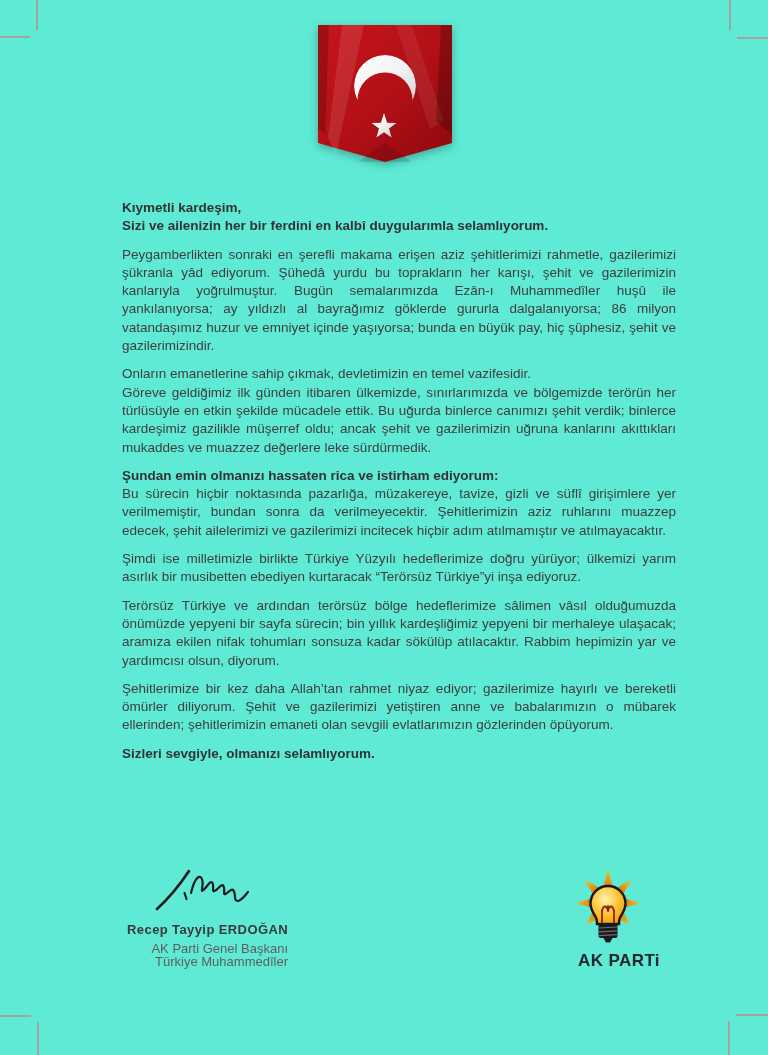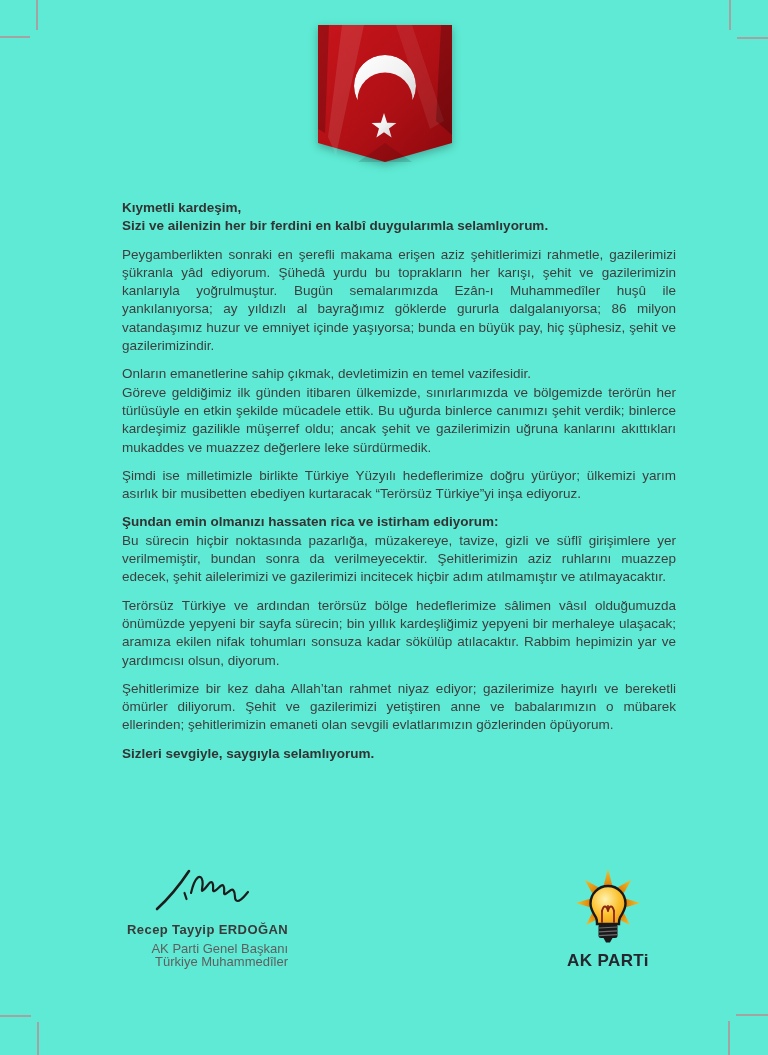"Şimdi ise milletimizle birlikte Türkiye" p { order: before "Şundan emin olmanızı hassaten rica" -> after "Şundan emin olmanızı hassaten rica" }
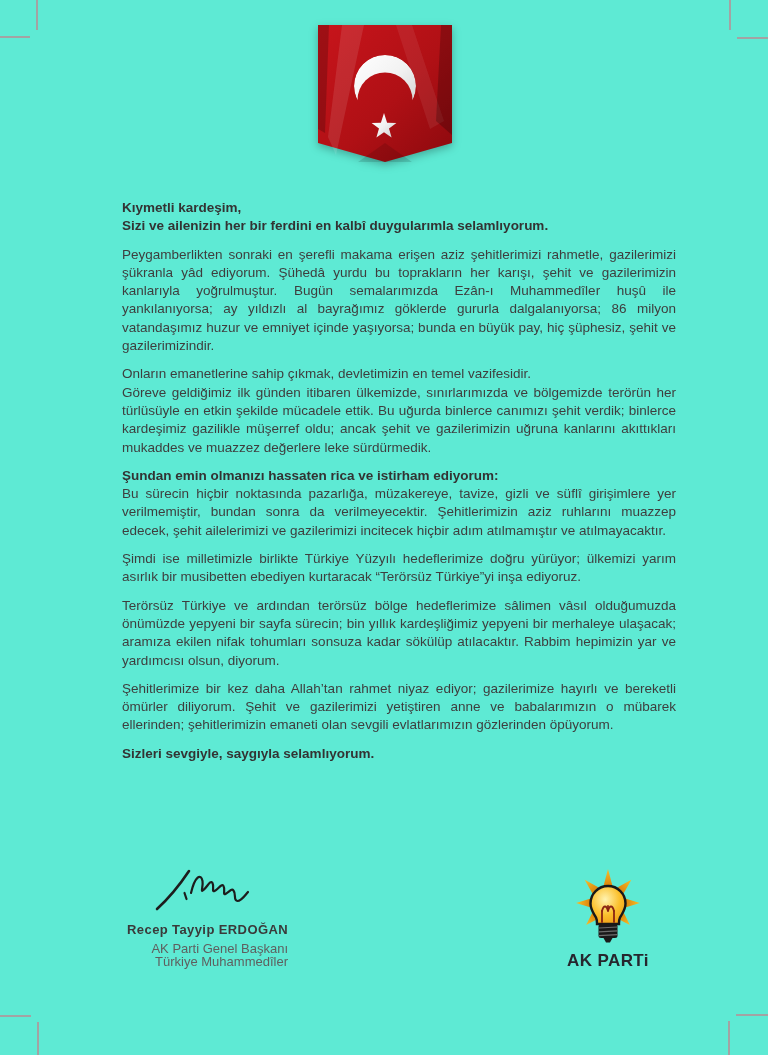"Sizleri sevgiyle, saygıyla selamlıyorum." p.closing { text: saygıyla -> olmanızı }
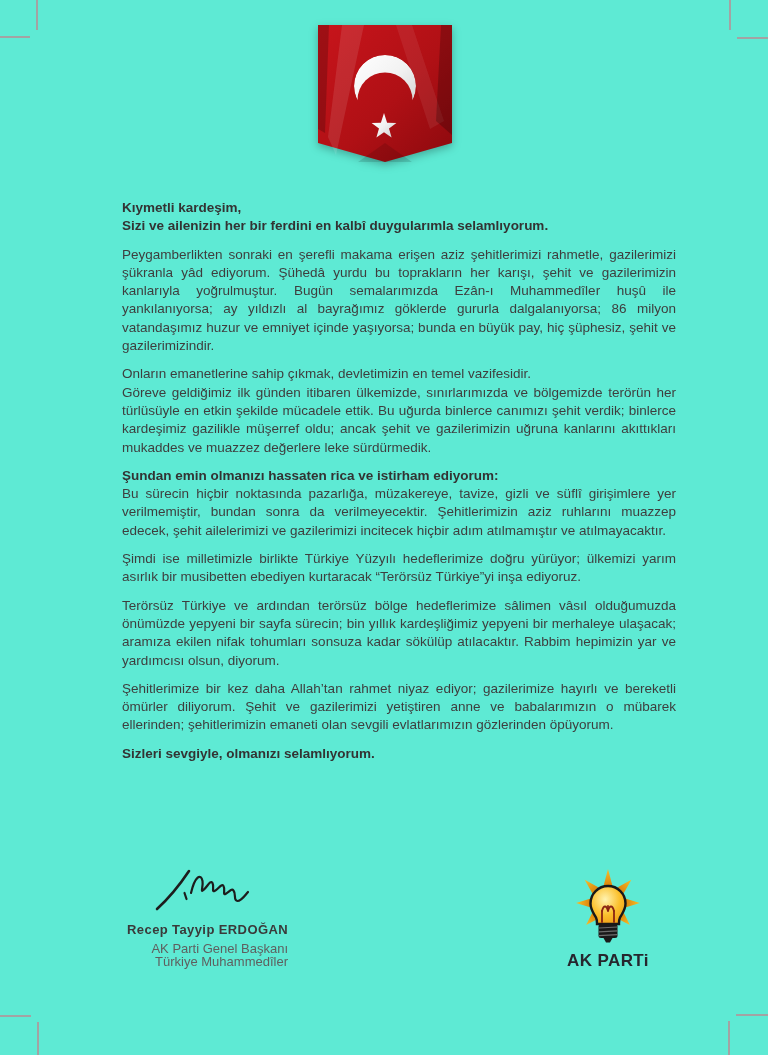"AK PARTi" .logo-block { text-align: center -> right }
